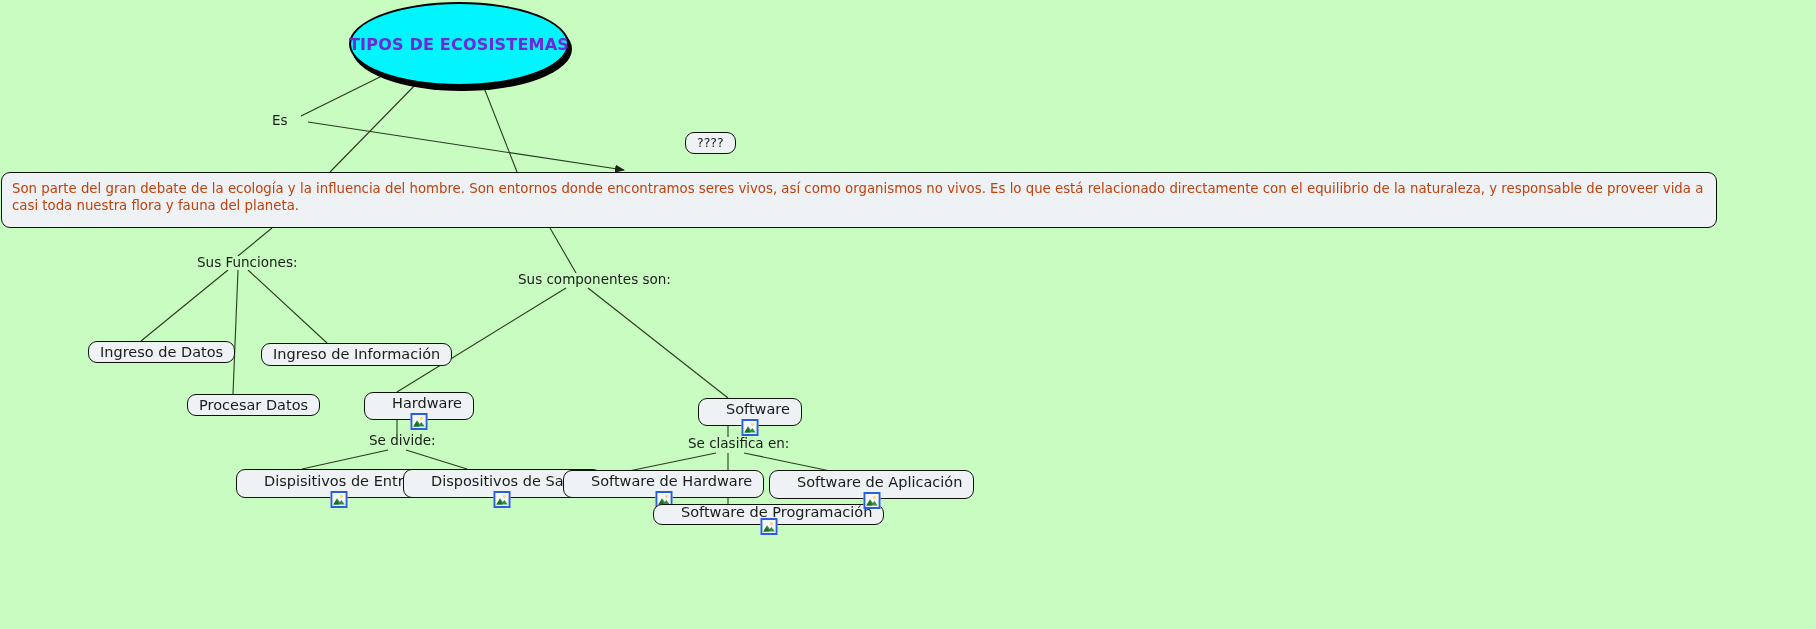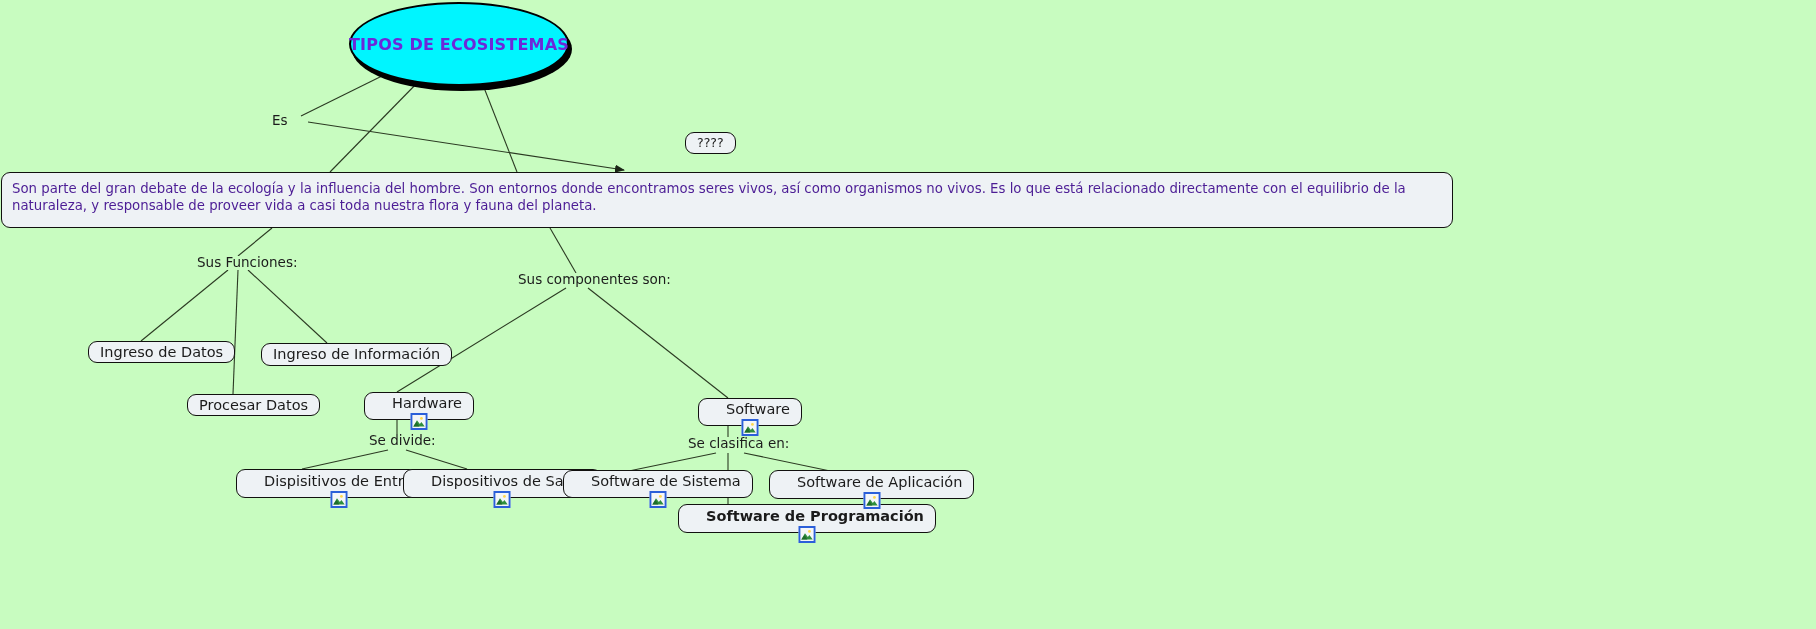"Son parte del gran debate" #description-box { color: #4c1d95 -> #c2410c; width: 1452px -> 1716px }
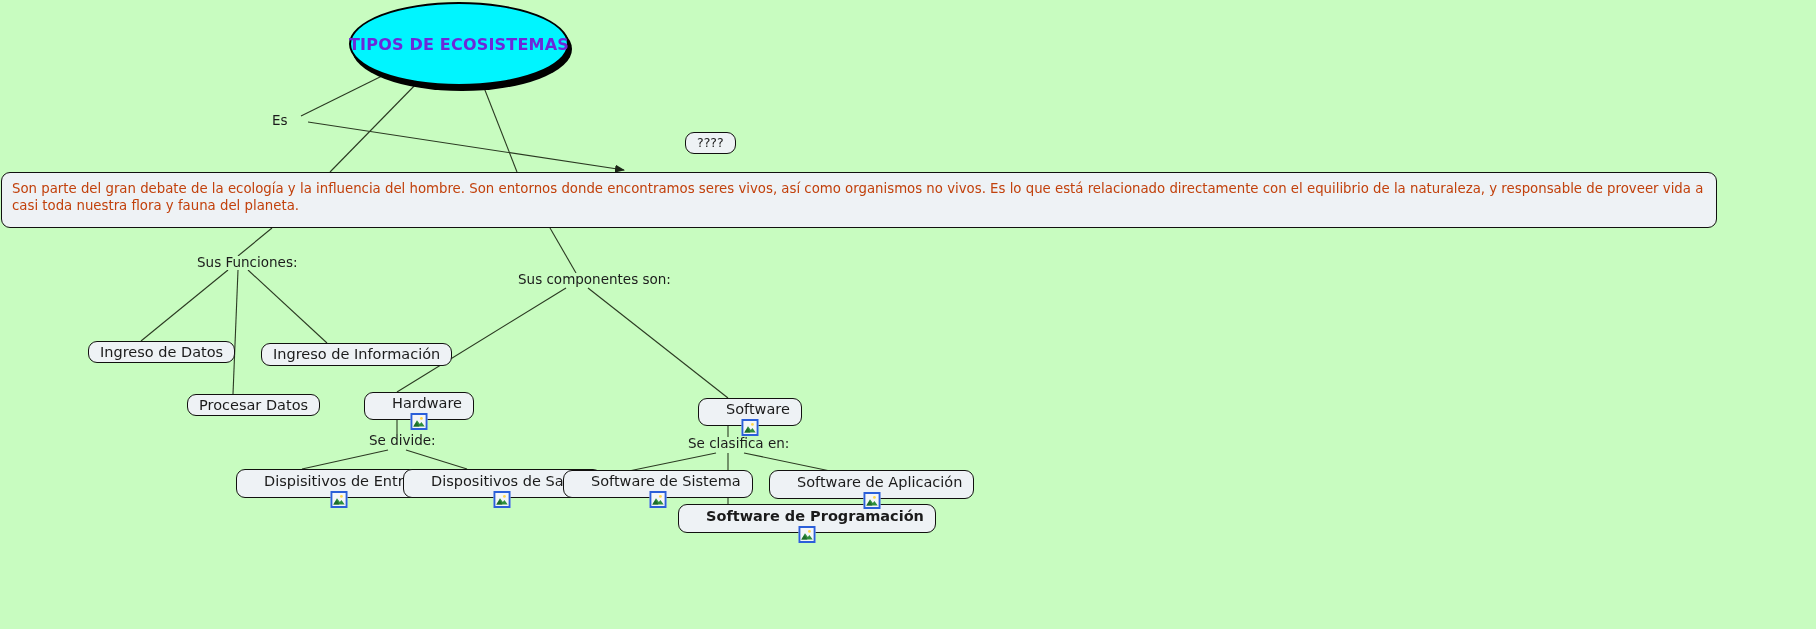"Software de Sistema" span { text: Sistema -> Hardware }
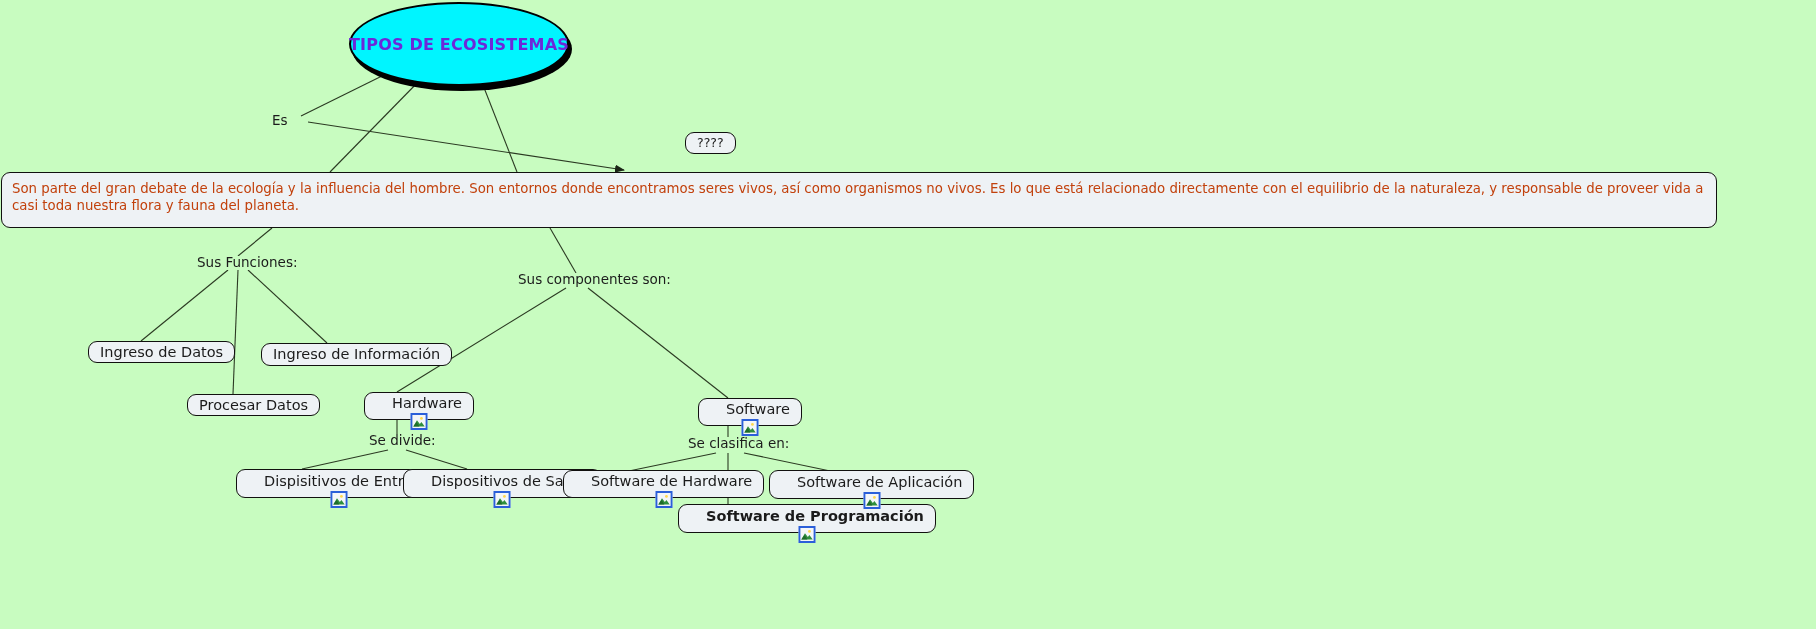"Software de Programación" div.node { font-weight: bold -> none; height: 29px -> 21px; left: 678px -> 653px }
